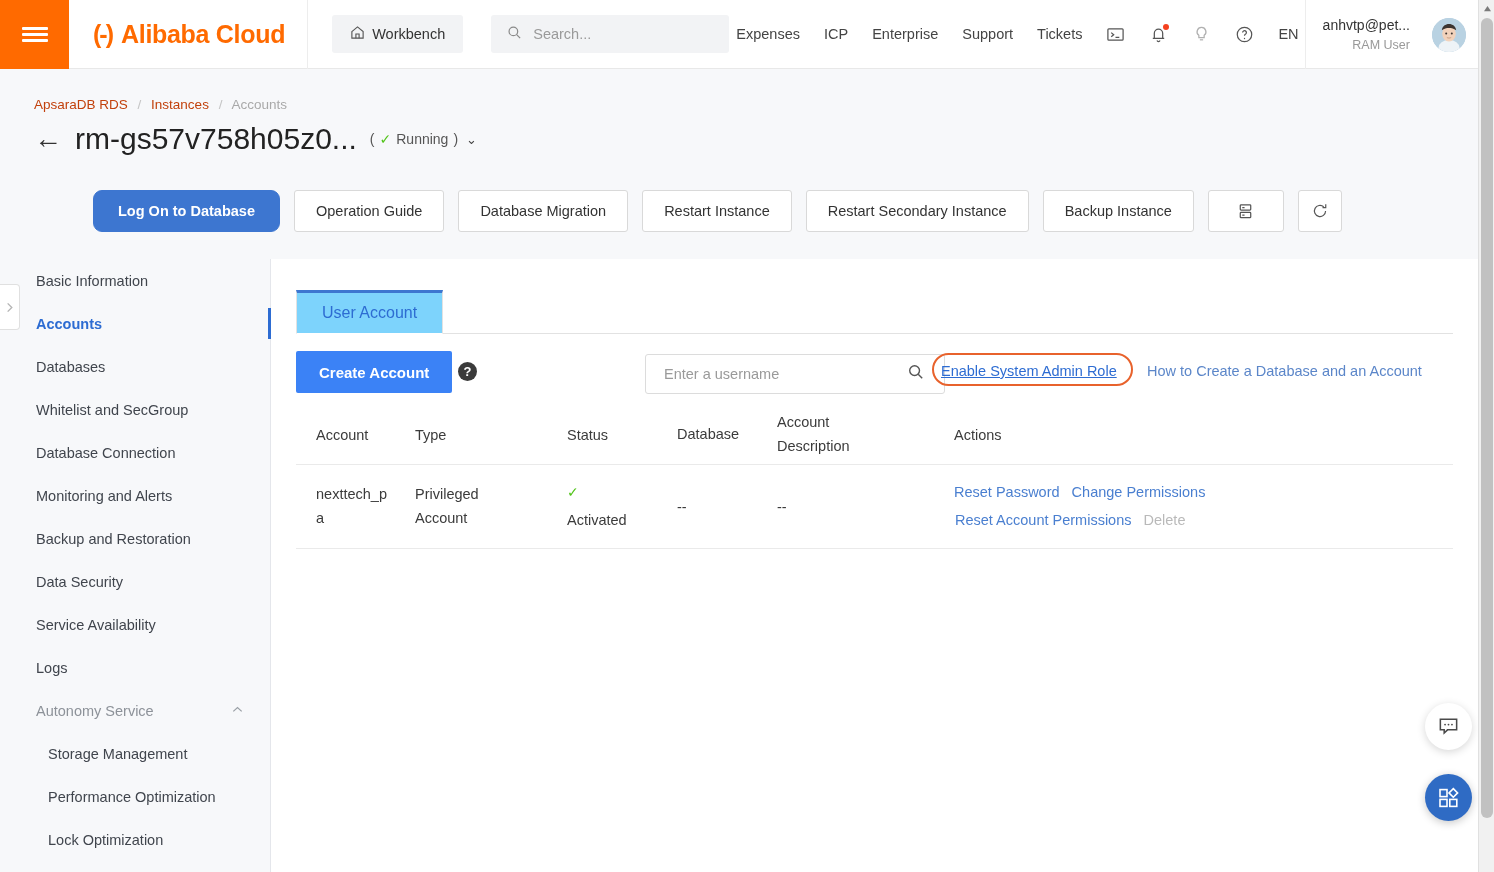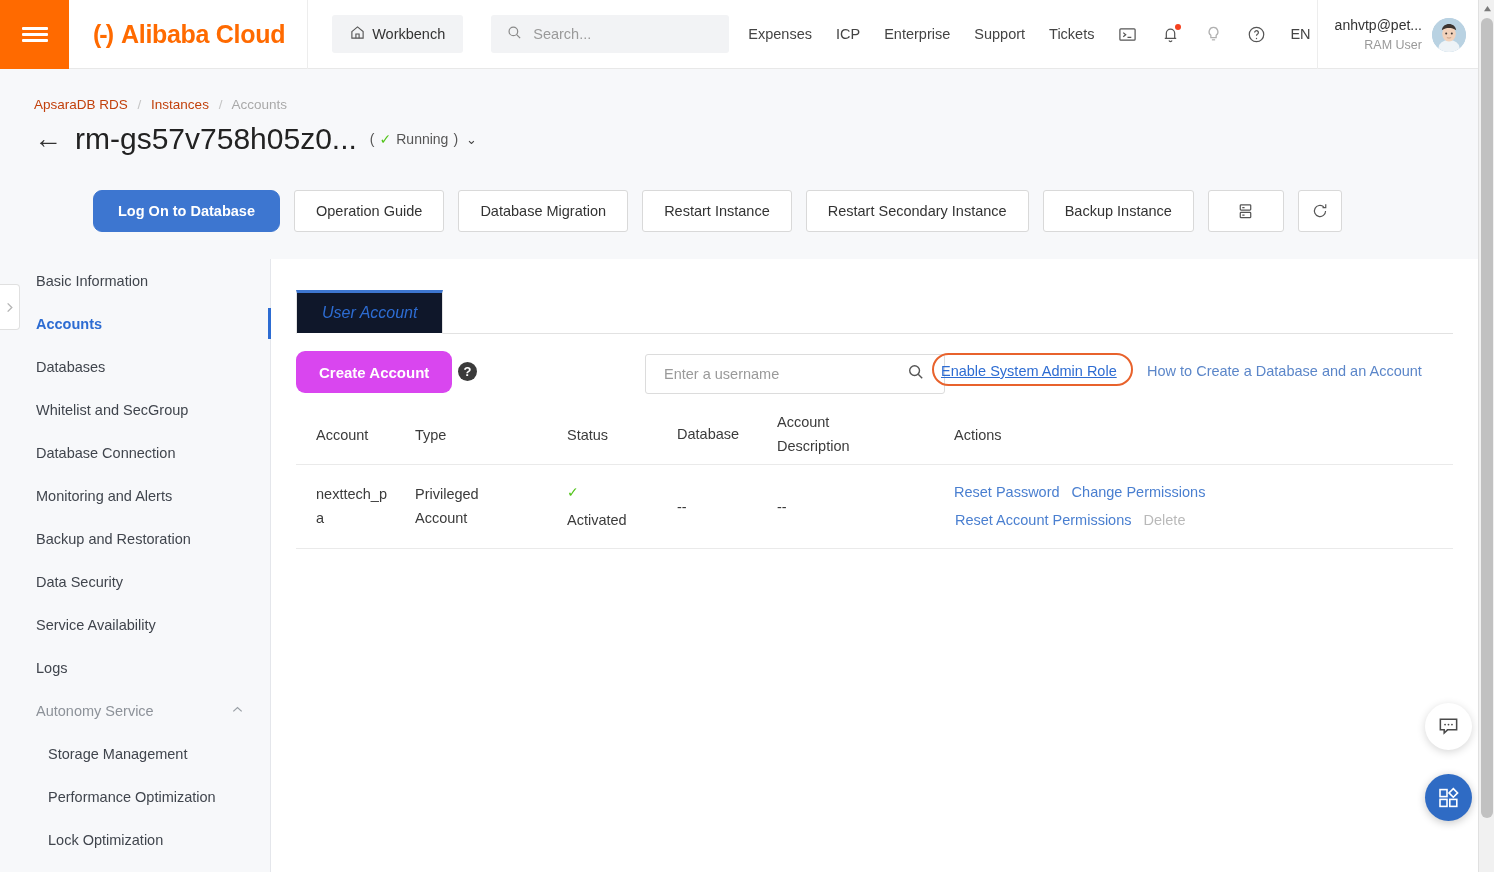"anhvtp@pet..." .user-block { gap: 10px -> 22px }
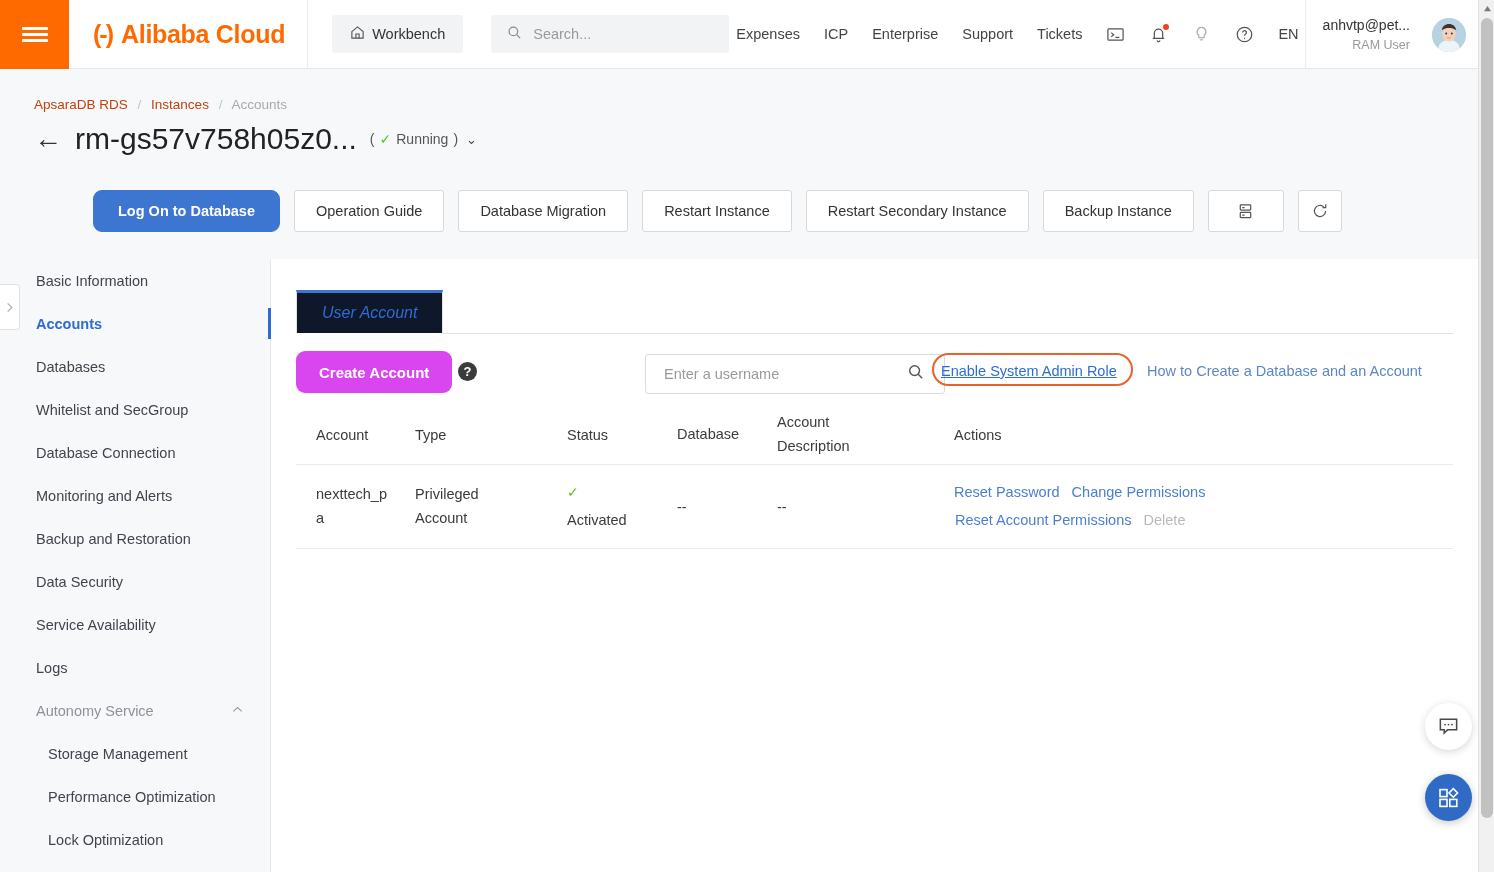"User Account" .tab { background: #0f172a -> #7dd3fc; font-style: italic -> none }
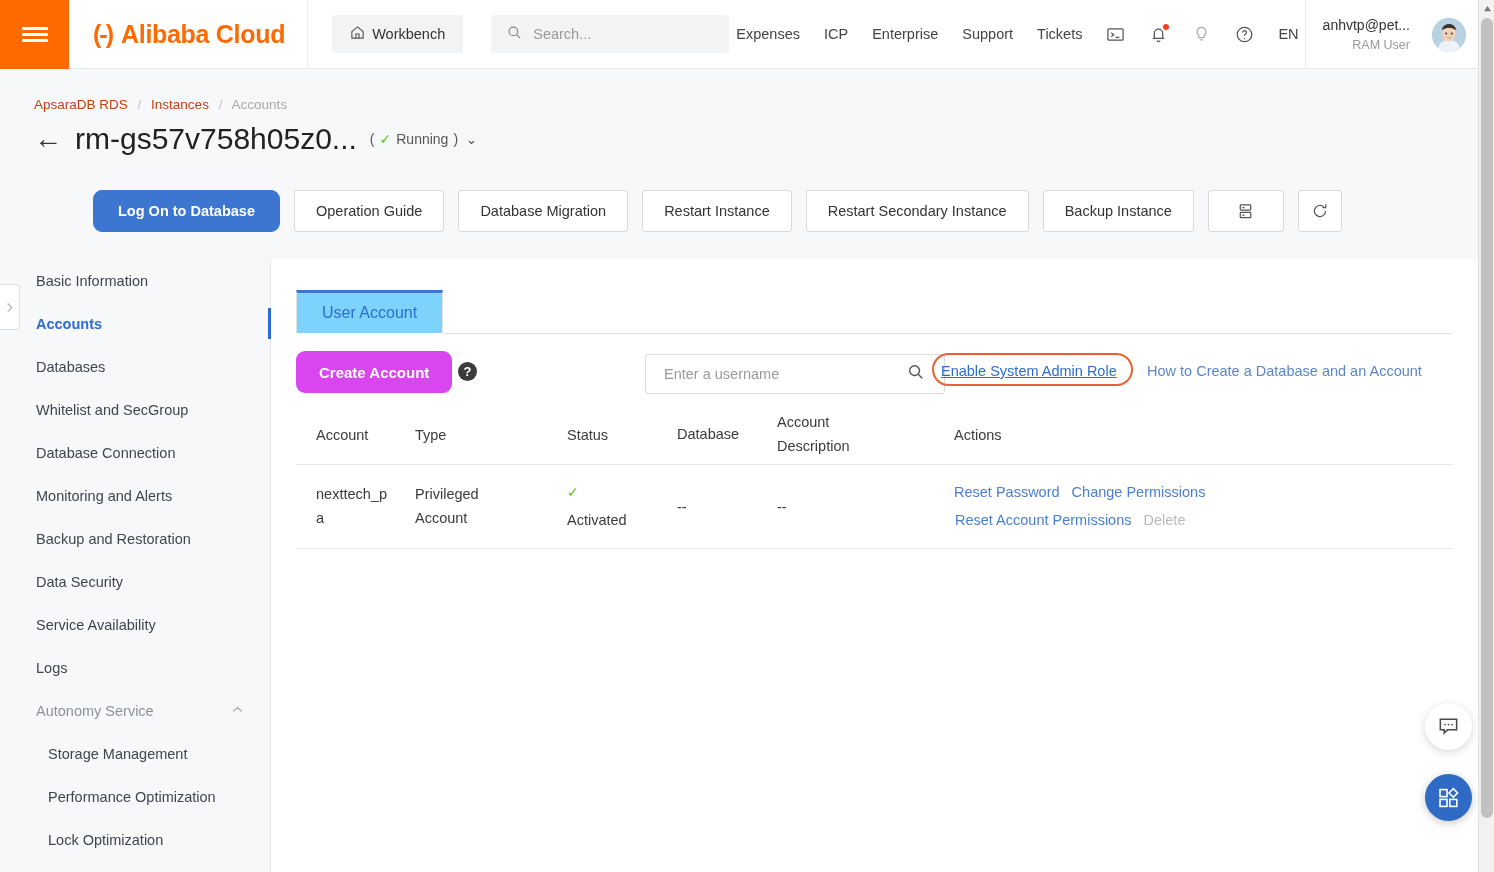"Create Account" .create-btn { background: #d946ef -> #3b82f6; border-radius: 9px -> 2px }
